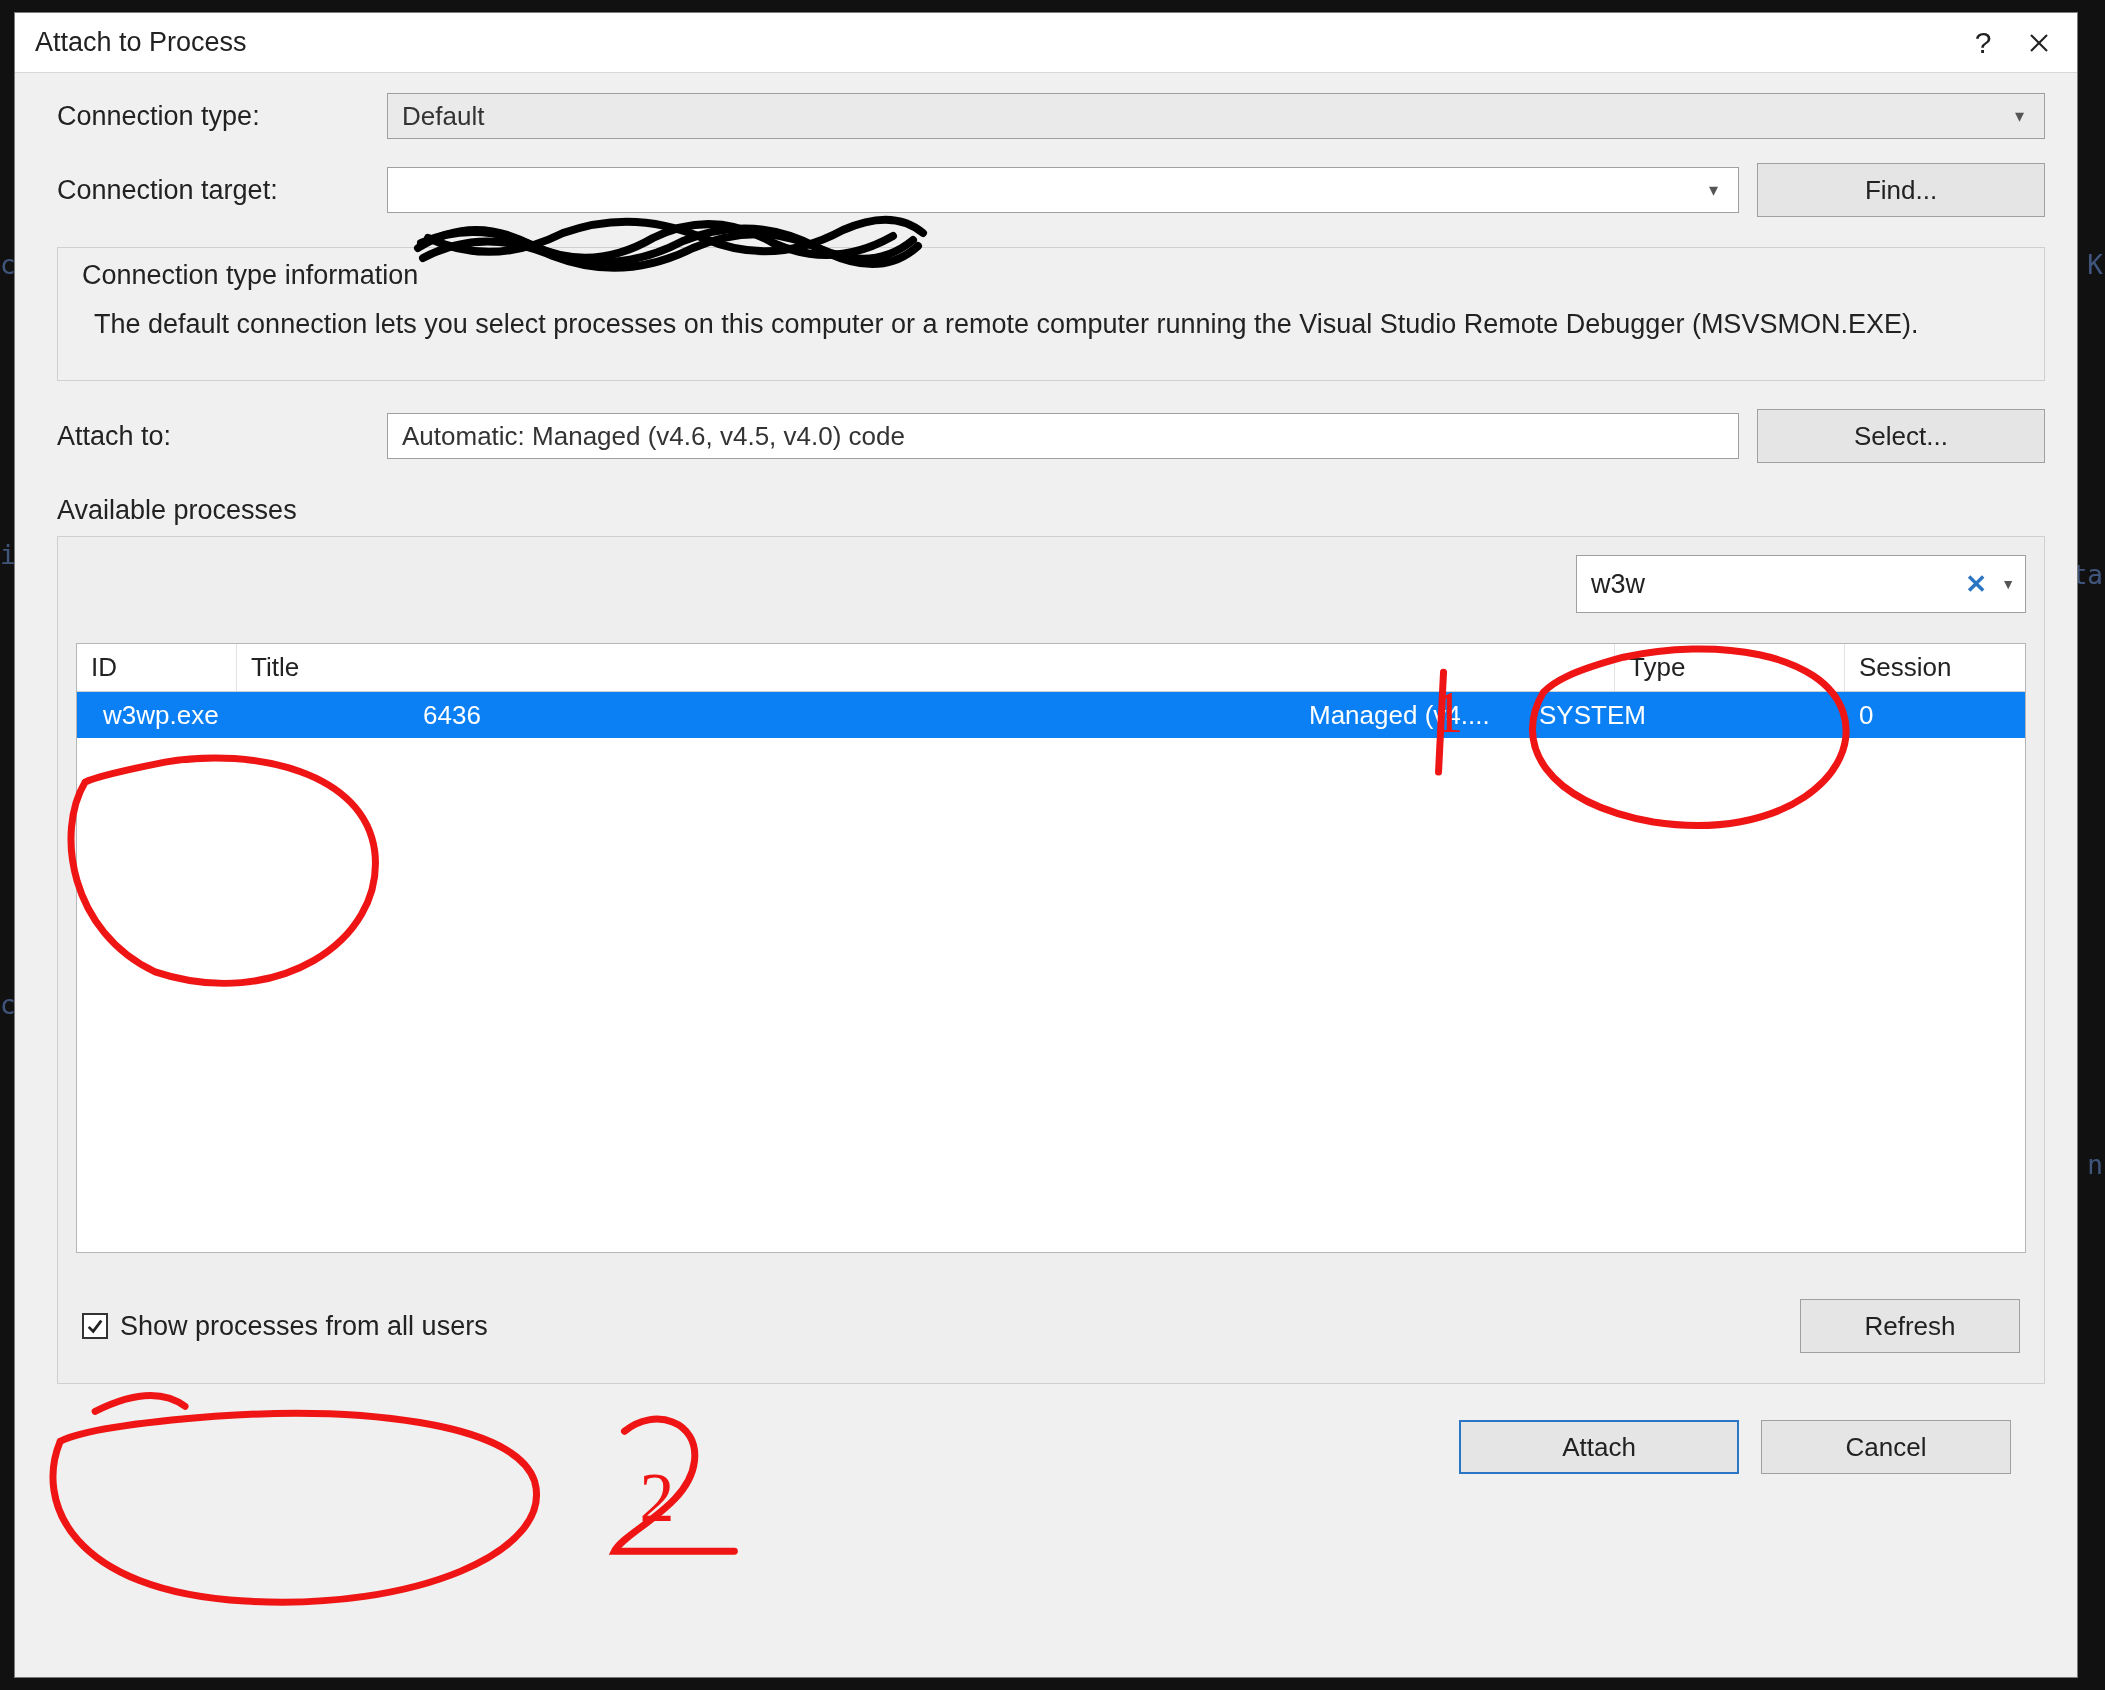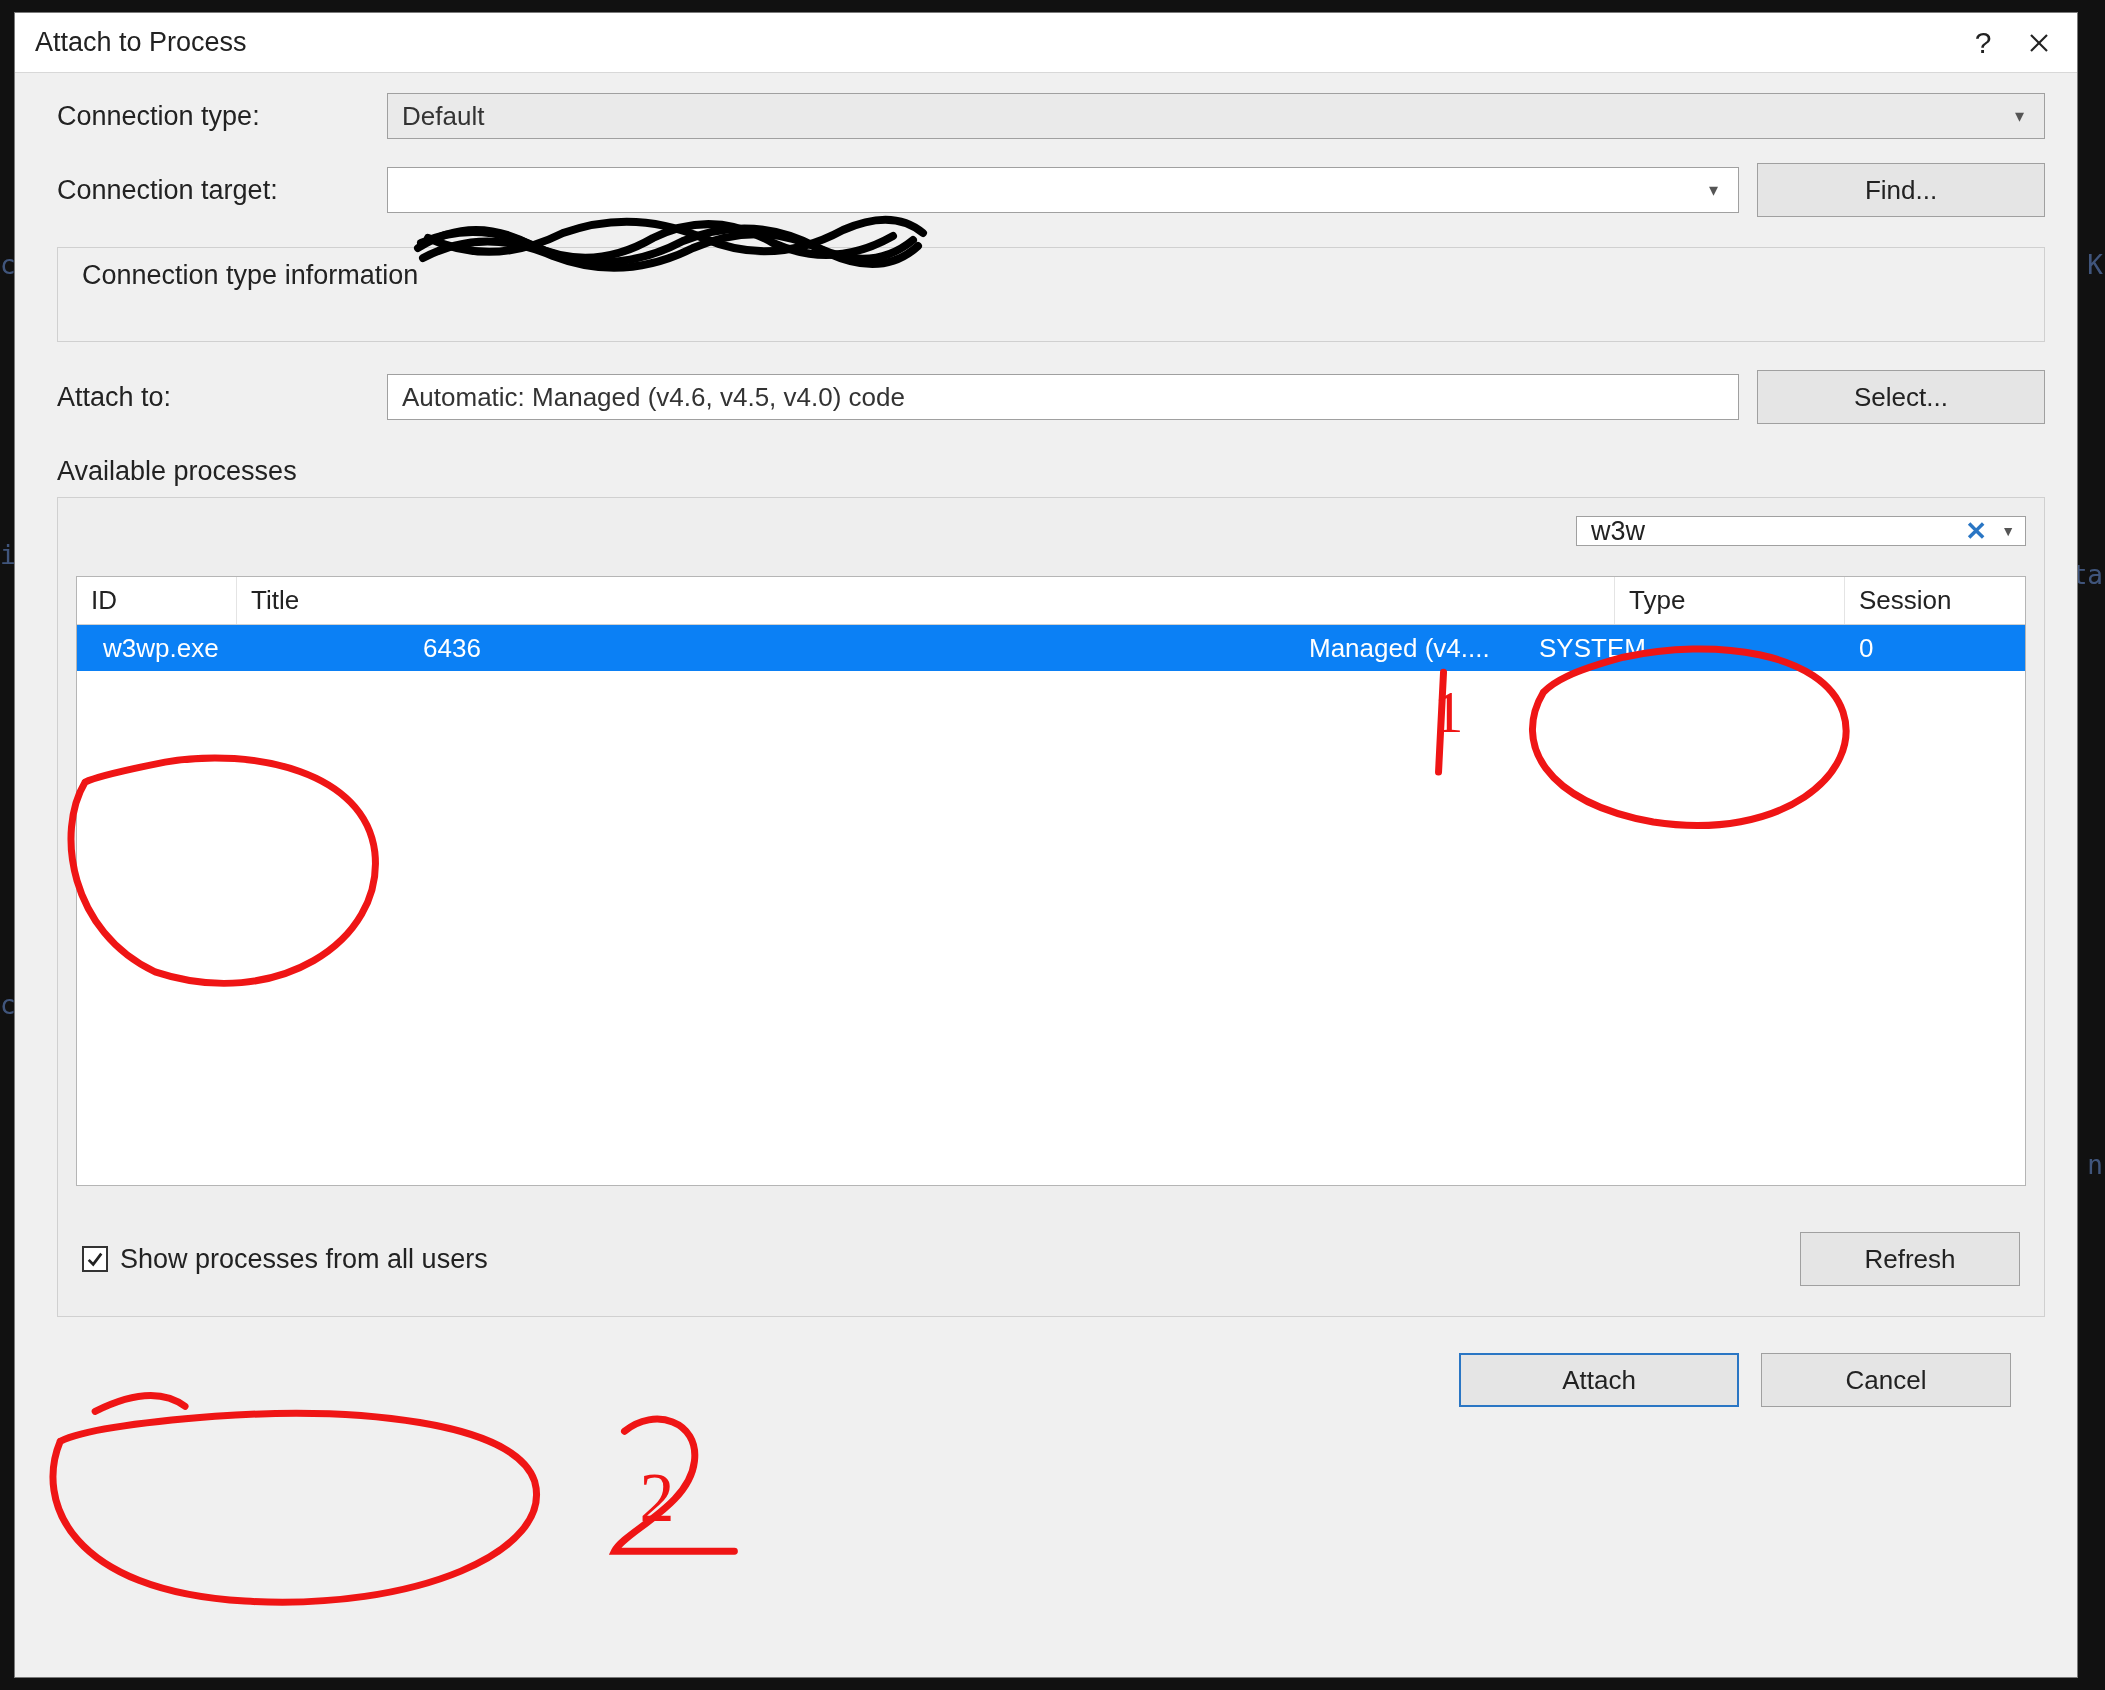"The default connection lets you" div.group-text { html: none -> <div>The default connection lets you select processes on this computer or a remote computer running the Visual Studio Remote Debugger (MSVSMON.EXE).</div> }
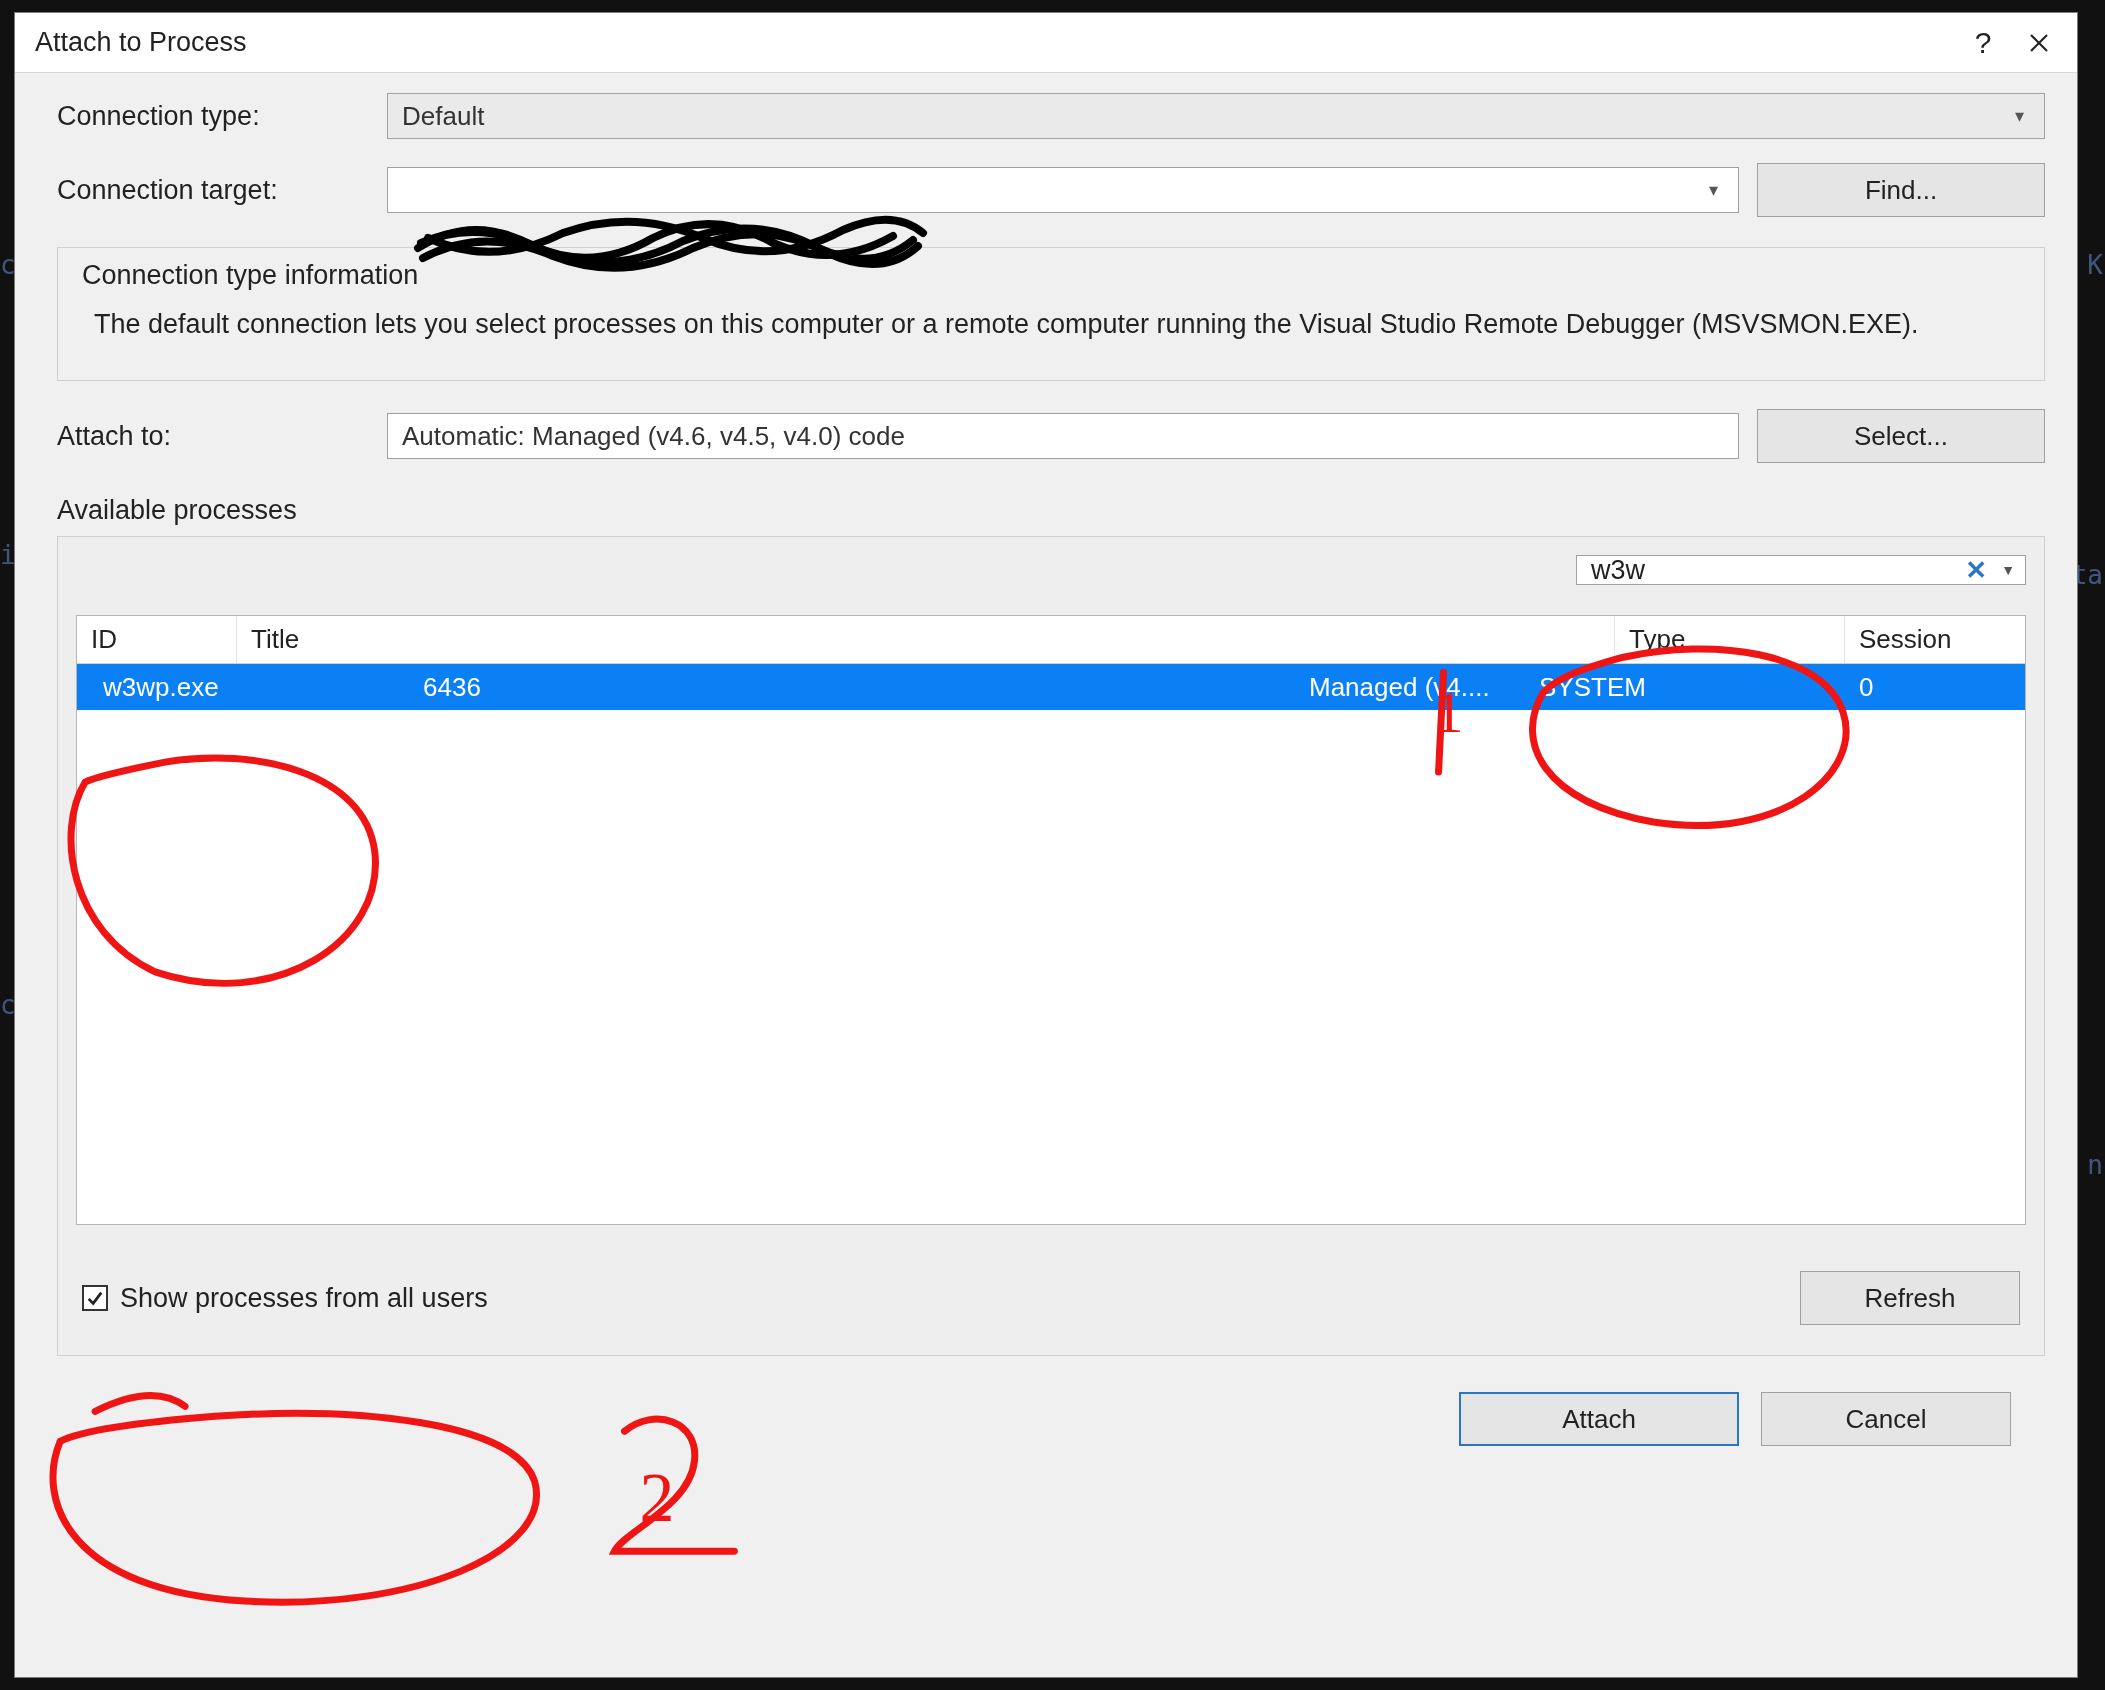"w3w" .filter-input-wrap { height: 30px -> 58px }
